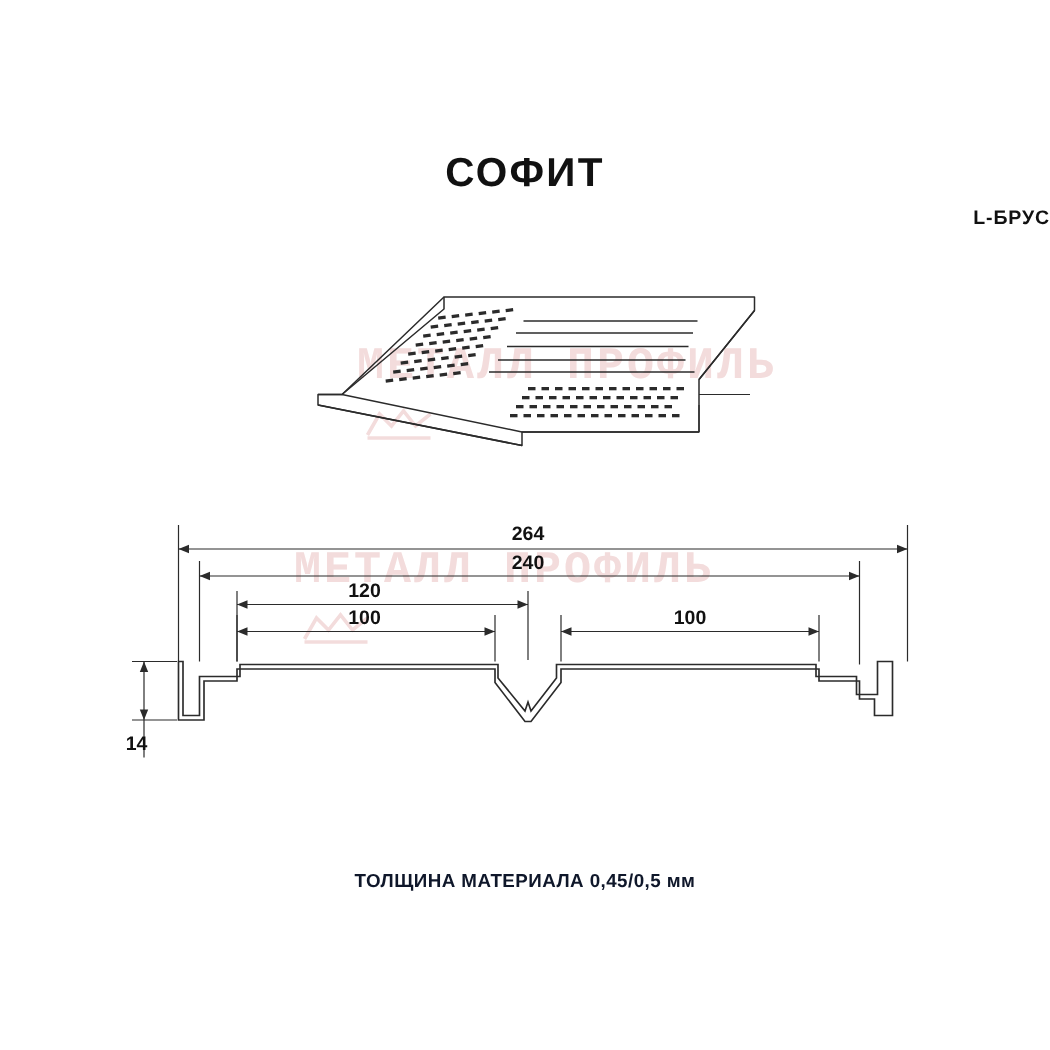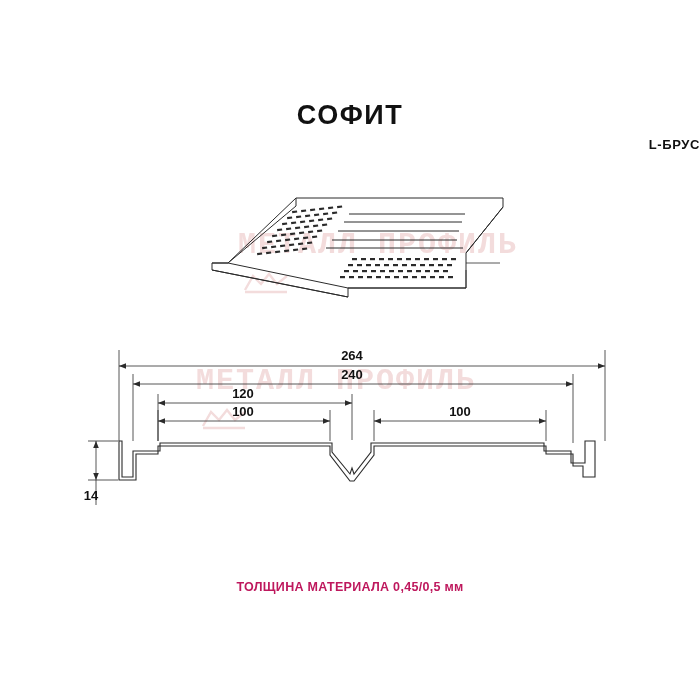"ТОЛЩИНА МАТЕРИАЛА 0,45/0,5 мм" .footnote { color: #be185d -> #0f172a }
